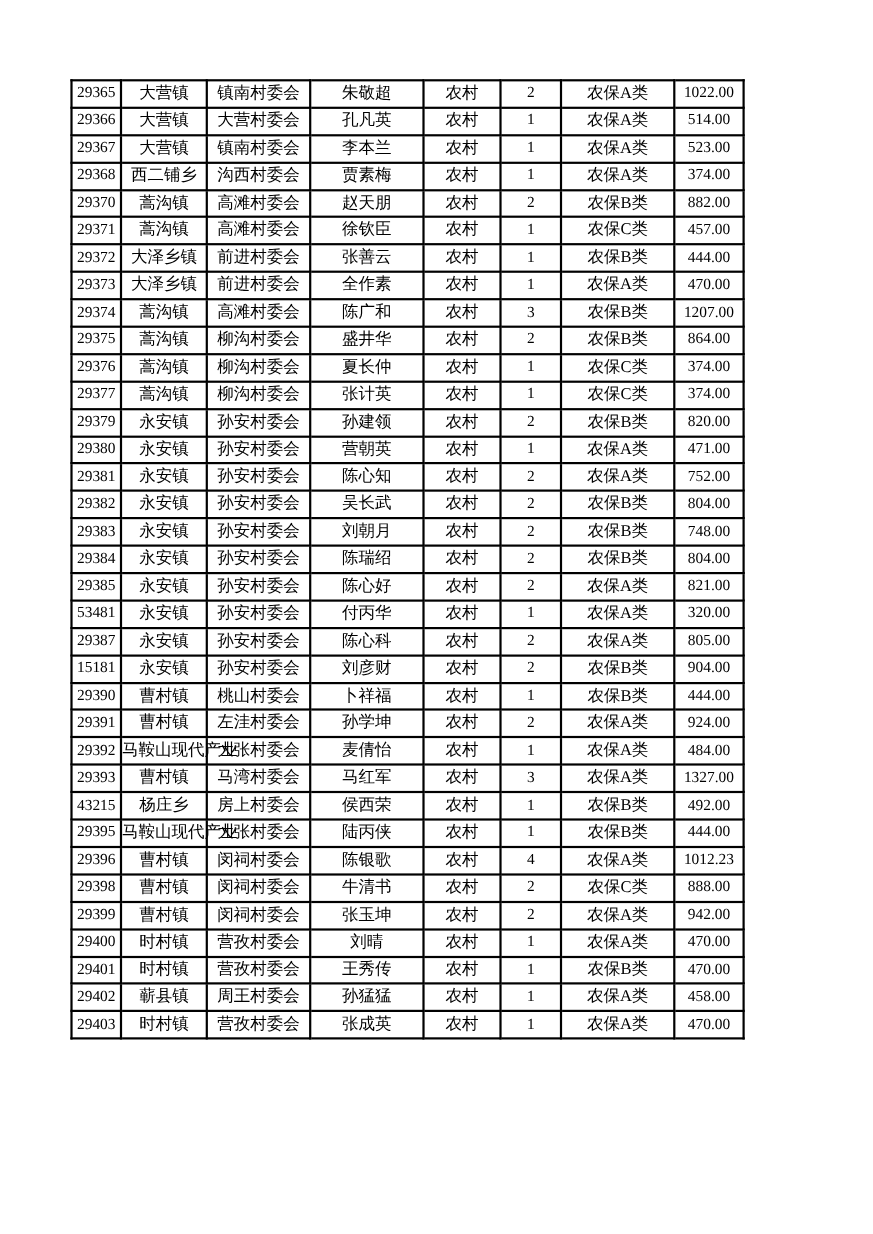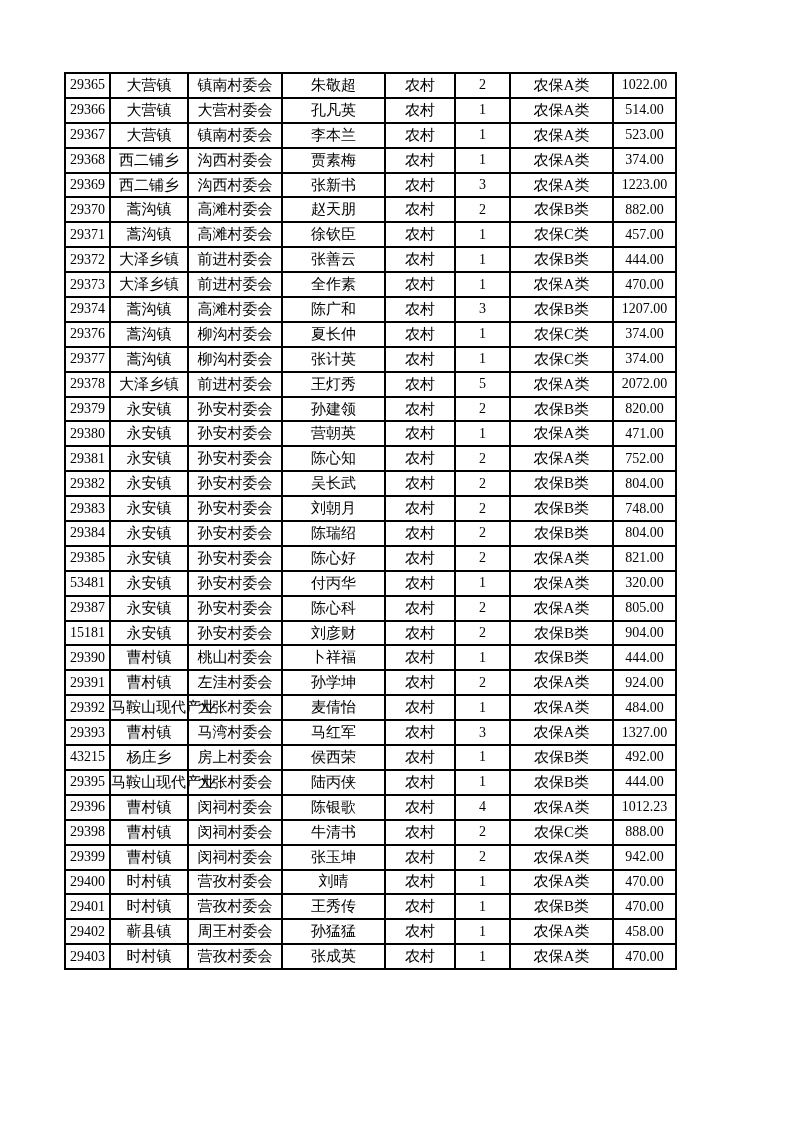"29369" tr { html: <tr> <td>29369</td> <td>西二铺乡</td> <td>沟西村委会</td> <td>张新书</td> <td>农村</td> <td>3</td> <td>农保A类</td> <td>1223.00</td> </tr> -> none }
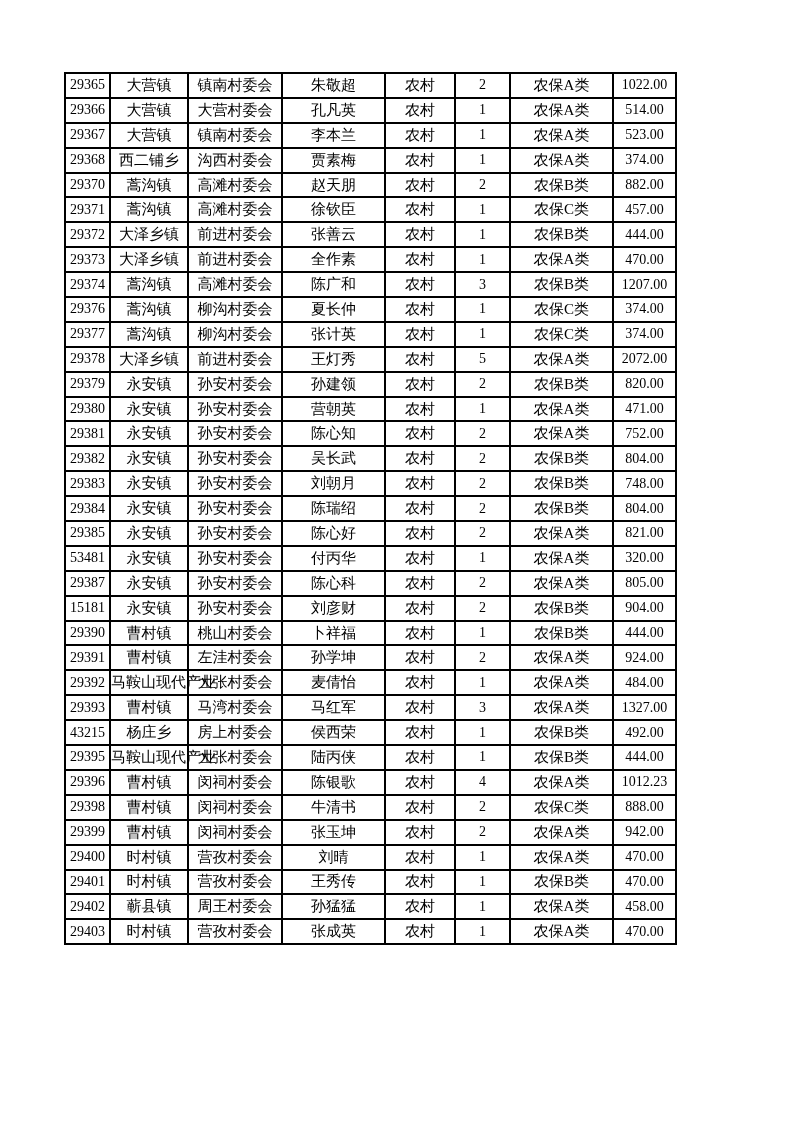"29375" tr { html: none -> <tr> <td>29375</td> <td>蒿沟镇</td> <td>柳沟村委会</td> <td>盛井华</td> <td>农村</td> <td>2</td> <td>农保B类</td> <td>864.00</td> </tr> }
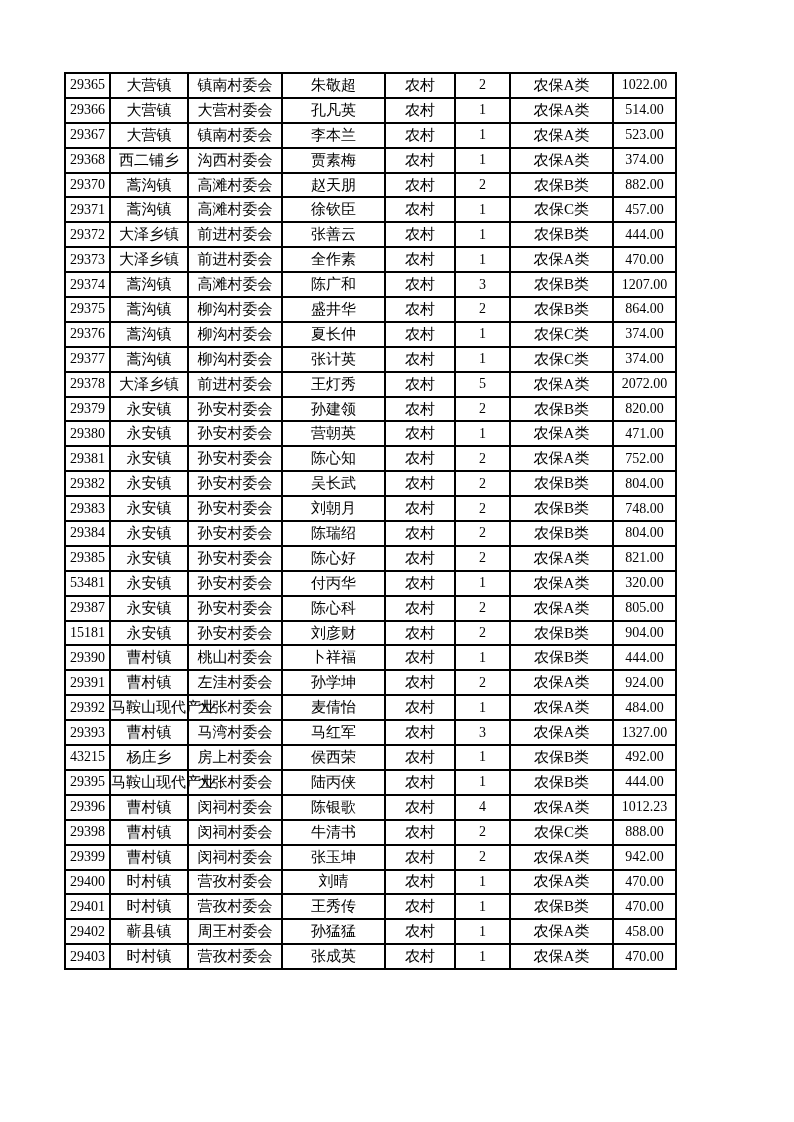"29378" tr { html: <tr> <td>29378</td> <td>大泽乡镇</td> <td>前进村委会</td> <td>王灯秀</td> <td>农村</td> <td>5</td> <td>农保A类</td> <td>2072.00</td> </tr> -> none }
